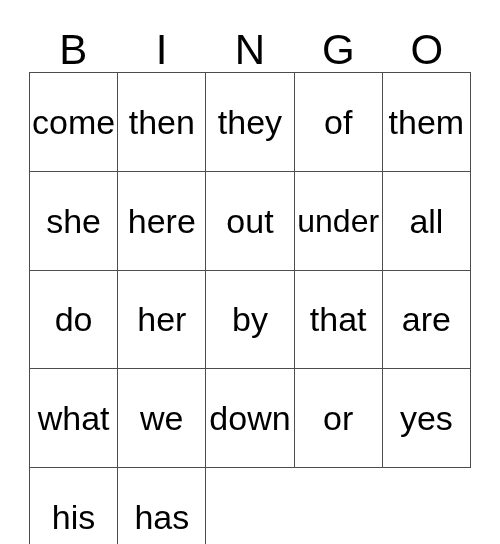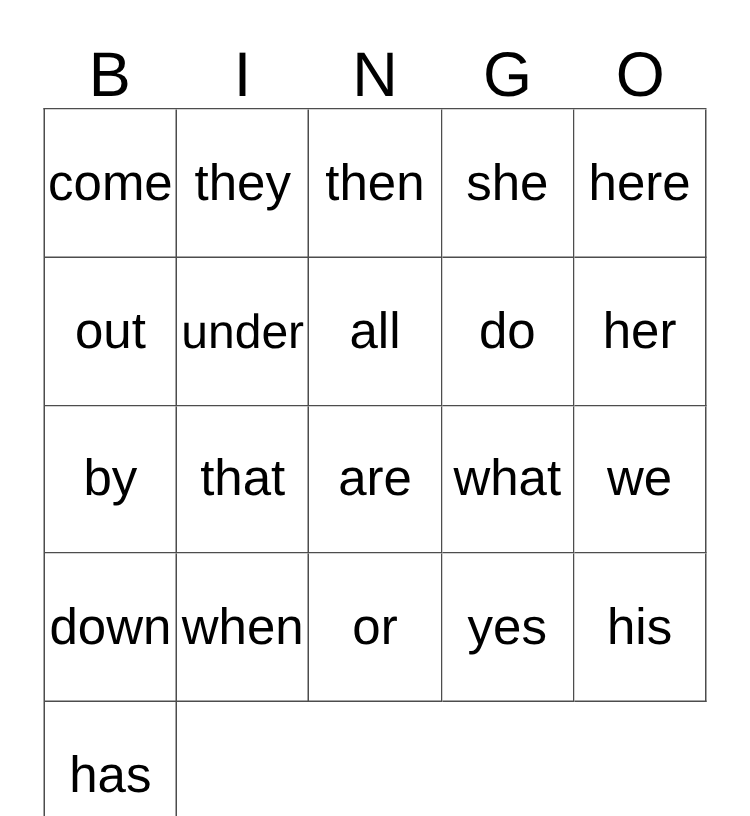"they" div.bingo-cell { order: before "then" -> after "then" }
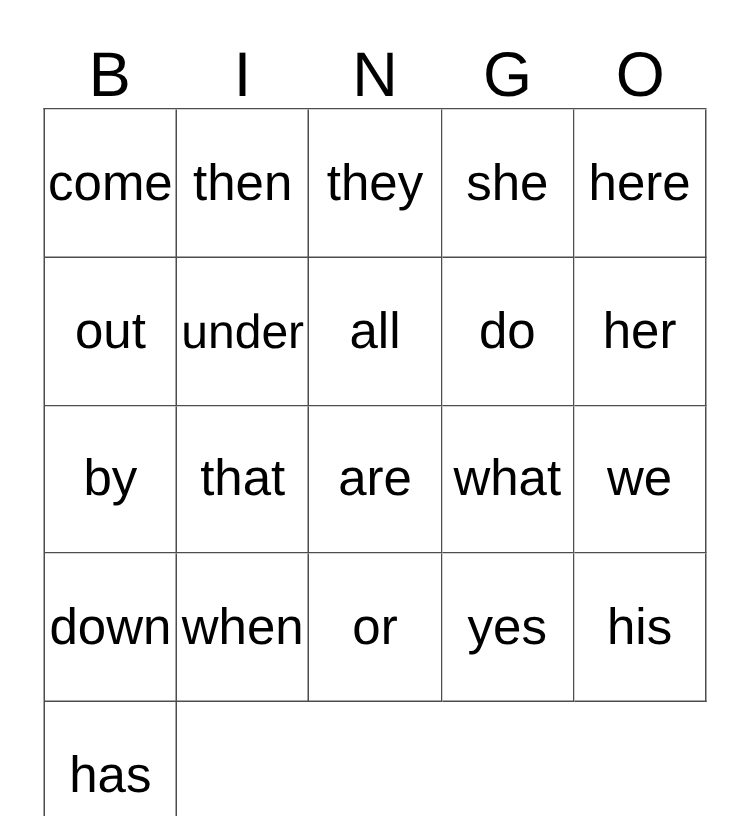"of" div.bingo-cell { html: none -> <div> <span>of</span> </div> }
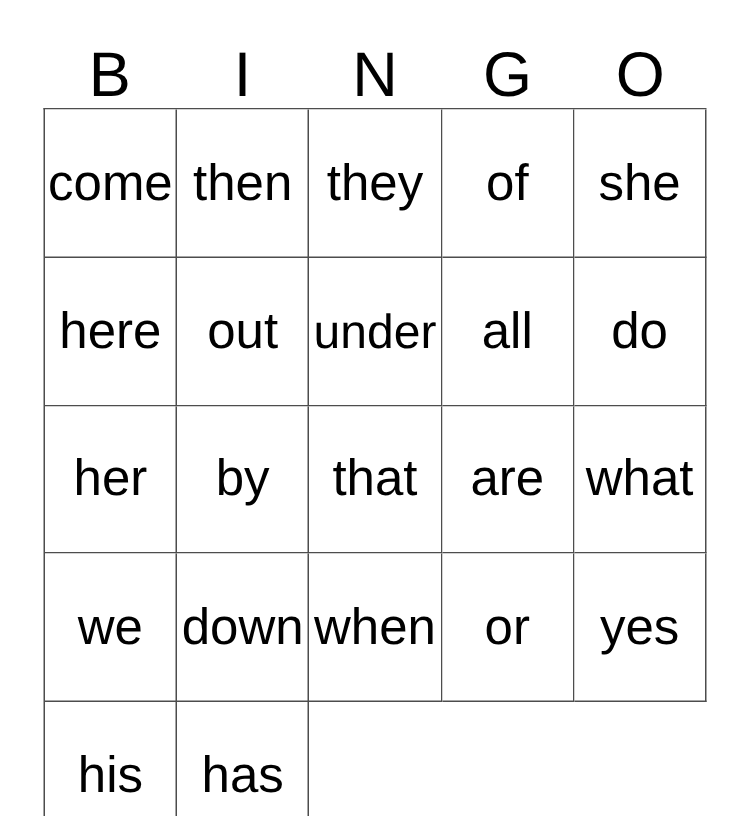"them" div.bingo-cell { html: none -> <div> <span>them</span> </div> }
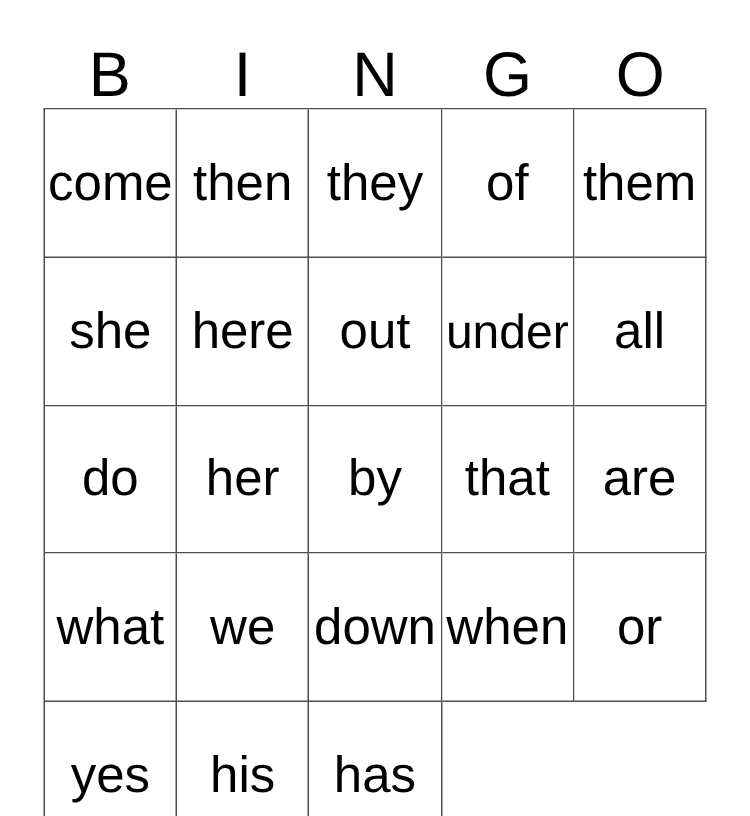"when" div.bingo-cell { html: <div> <span>when</span> </div> -> none }
